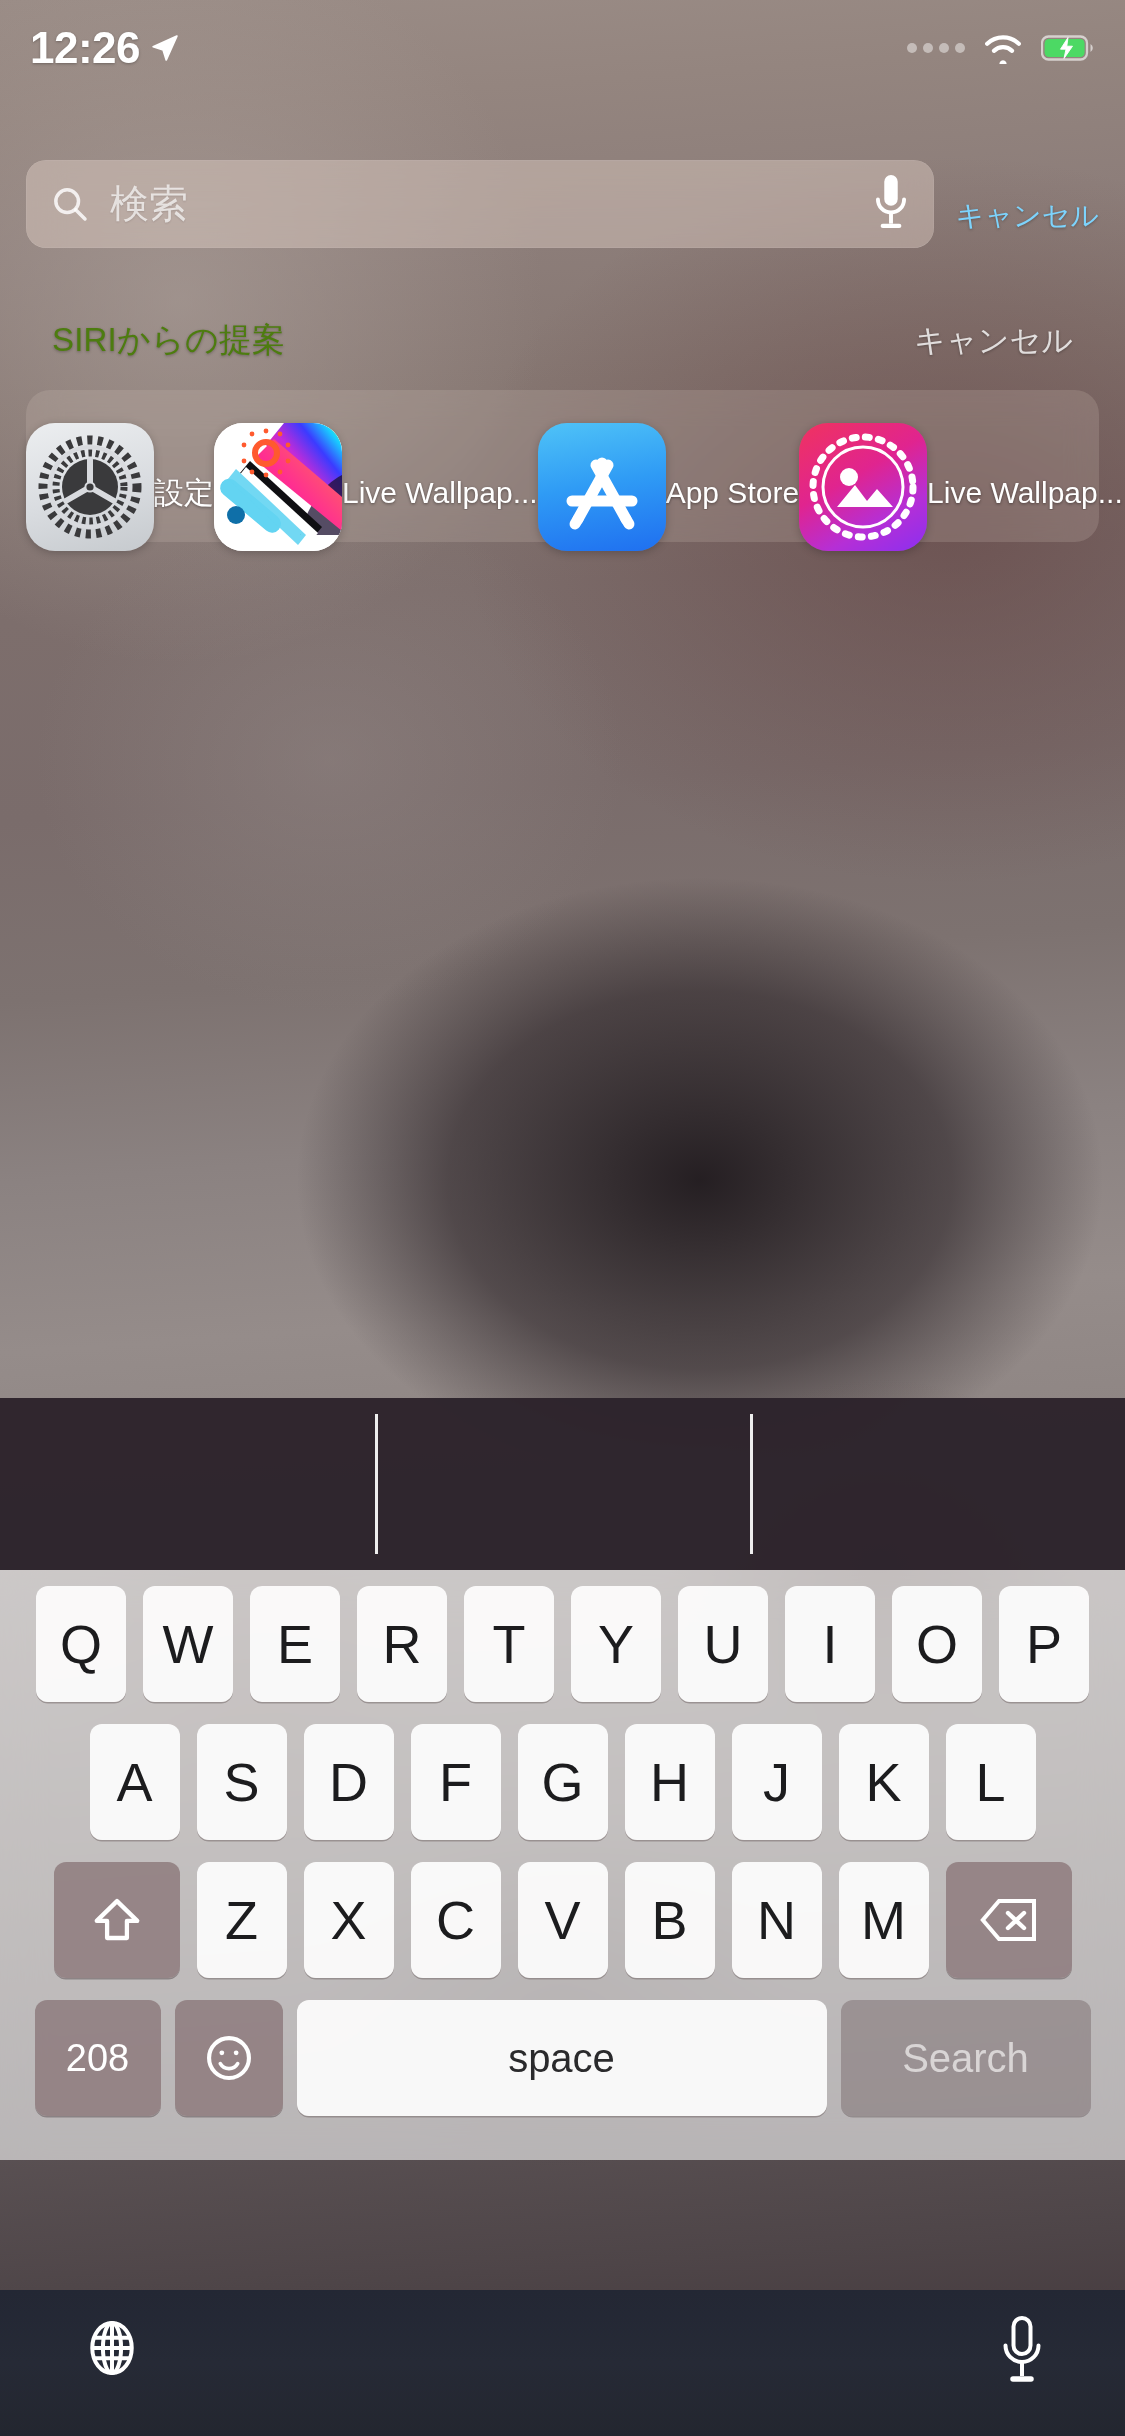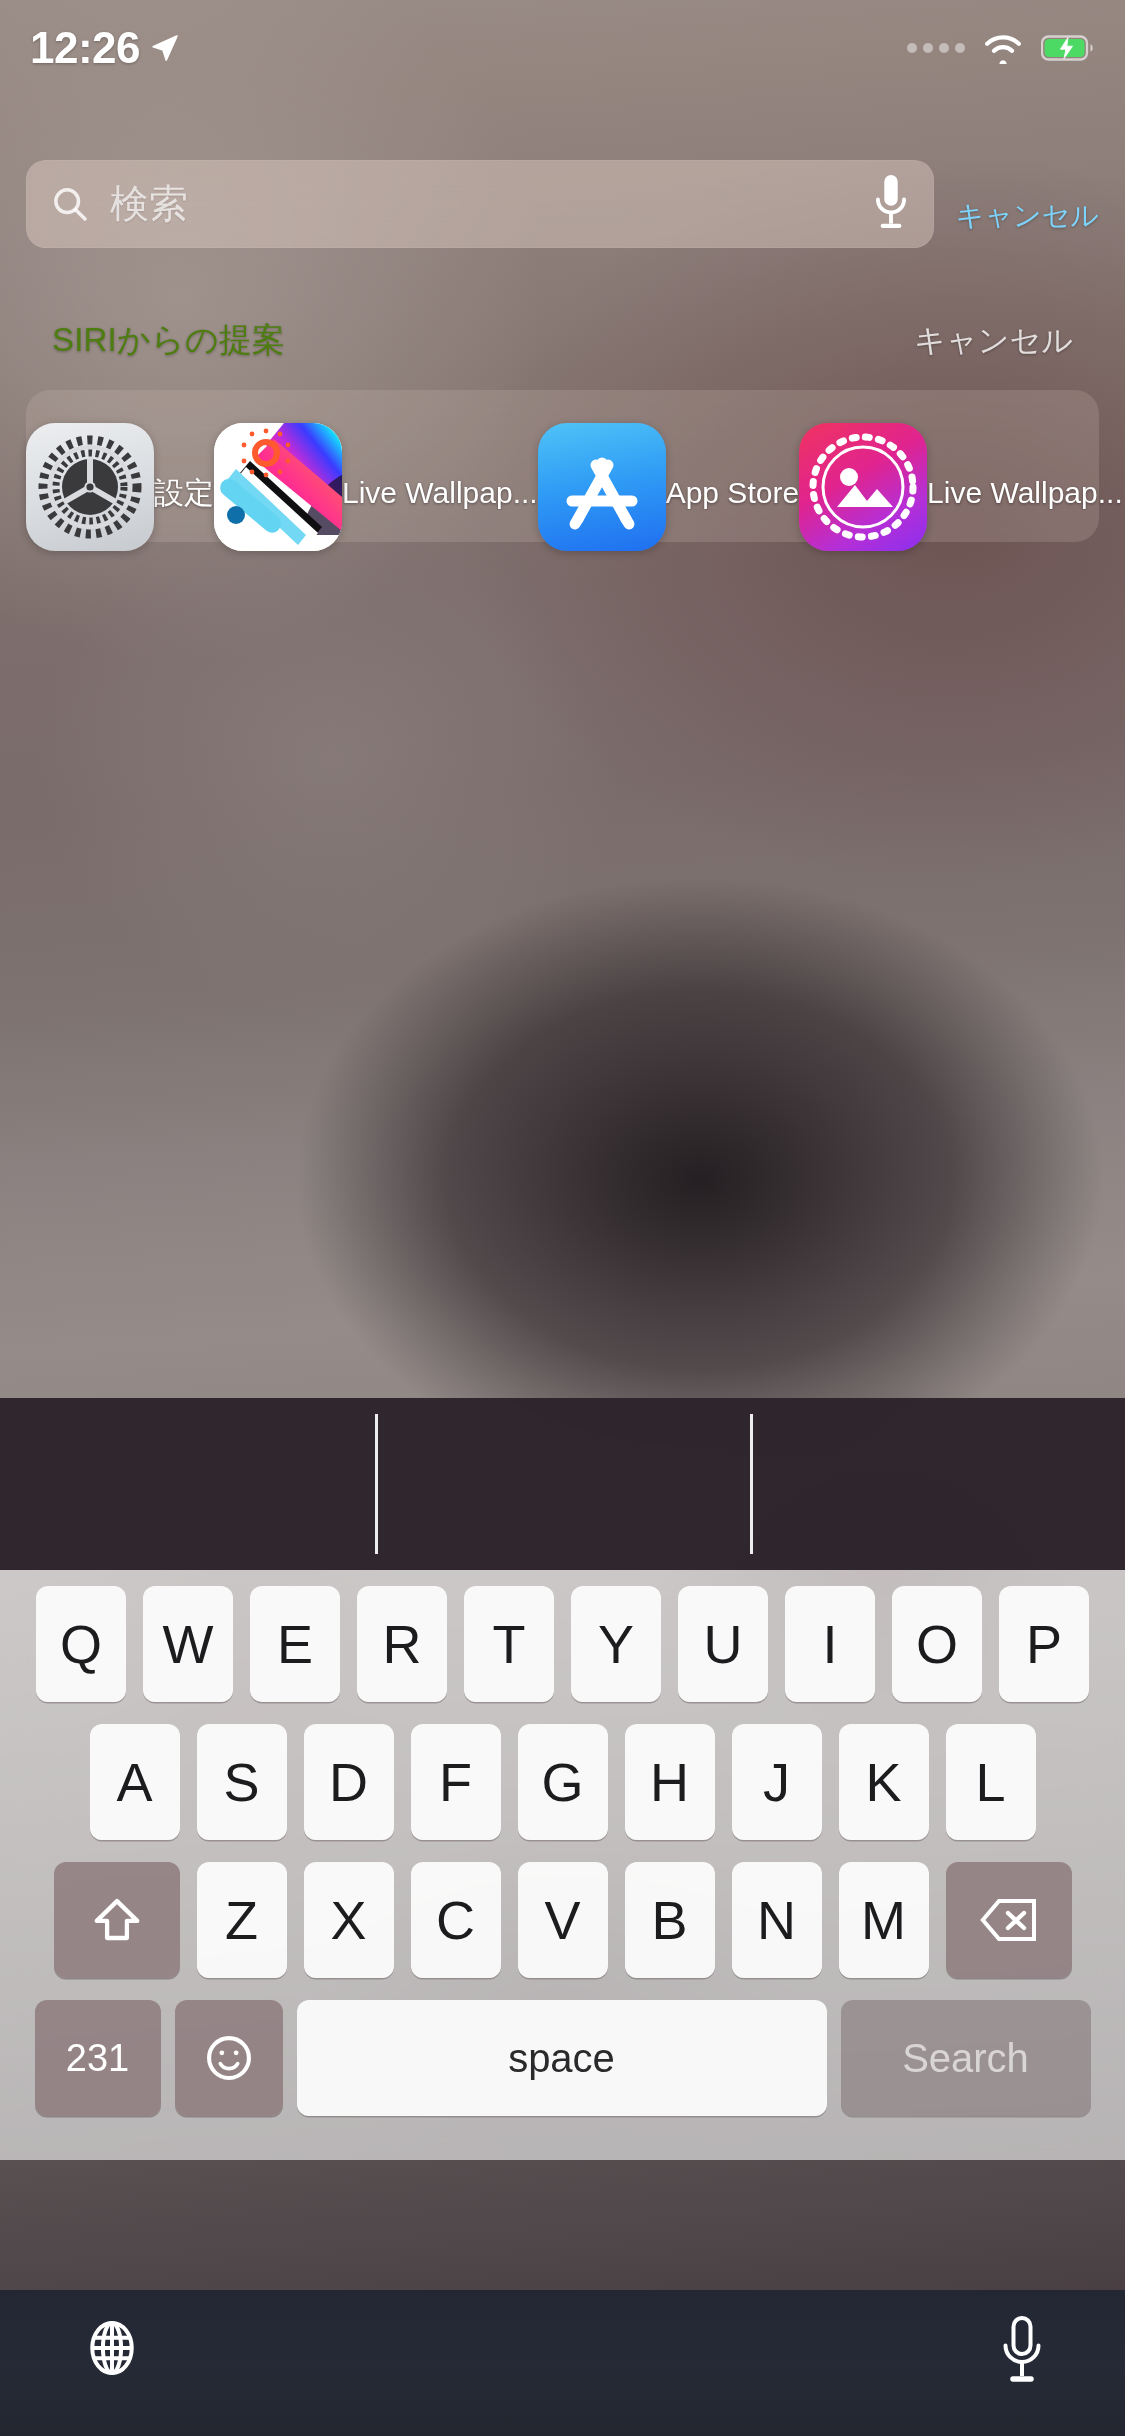"231" div.key { text: 231 -> 208 }
